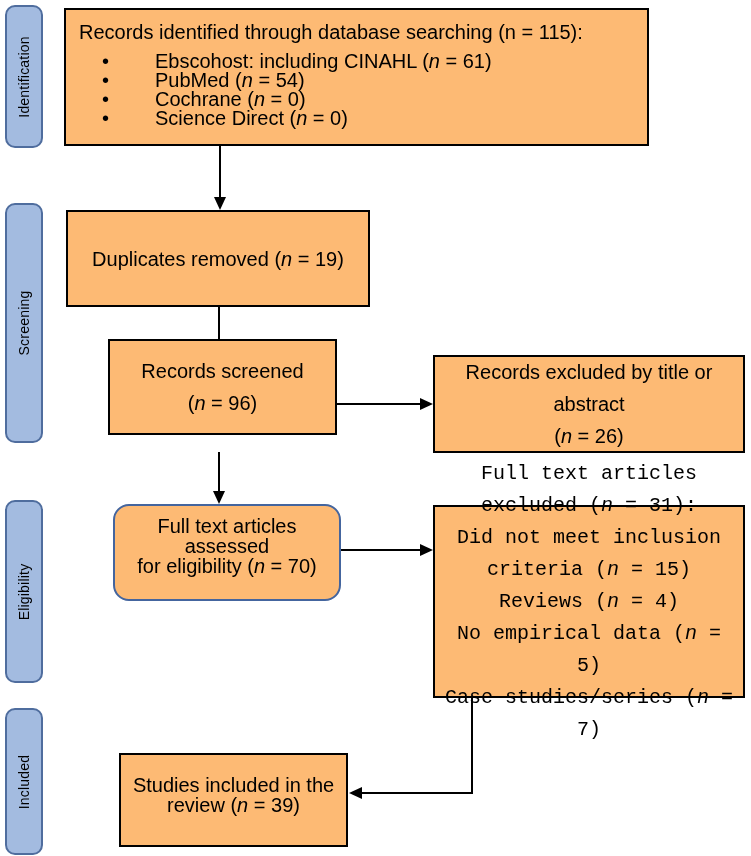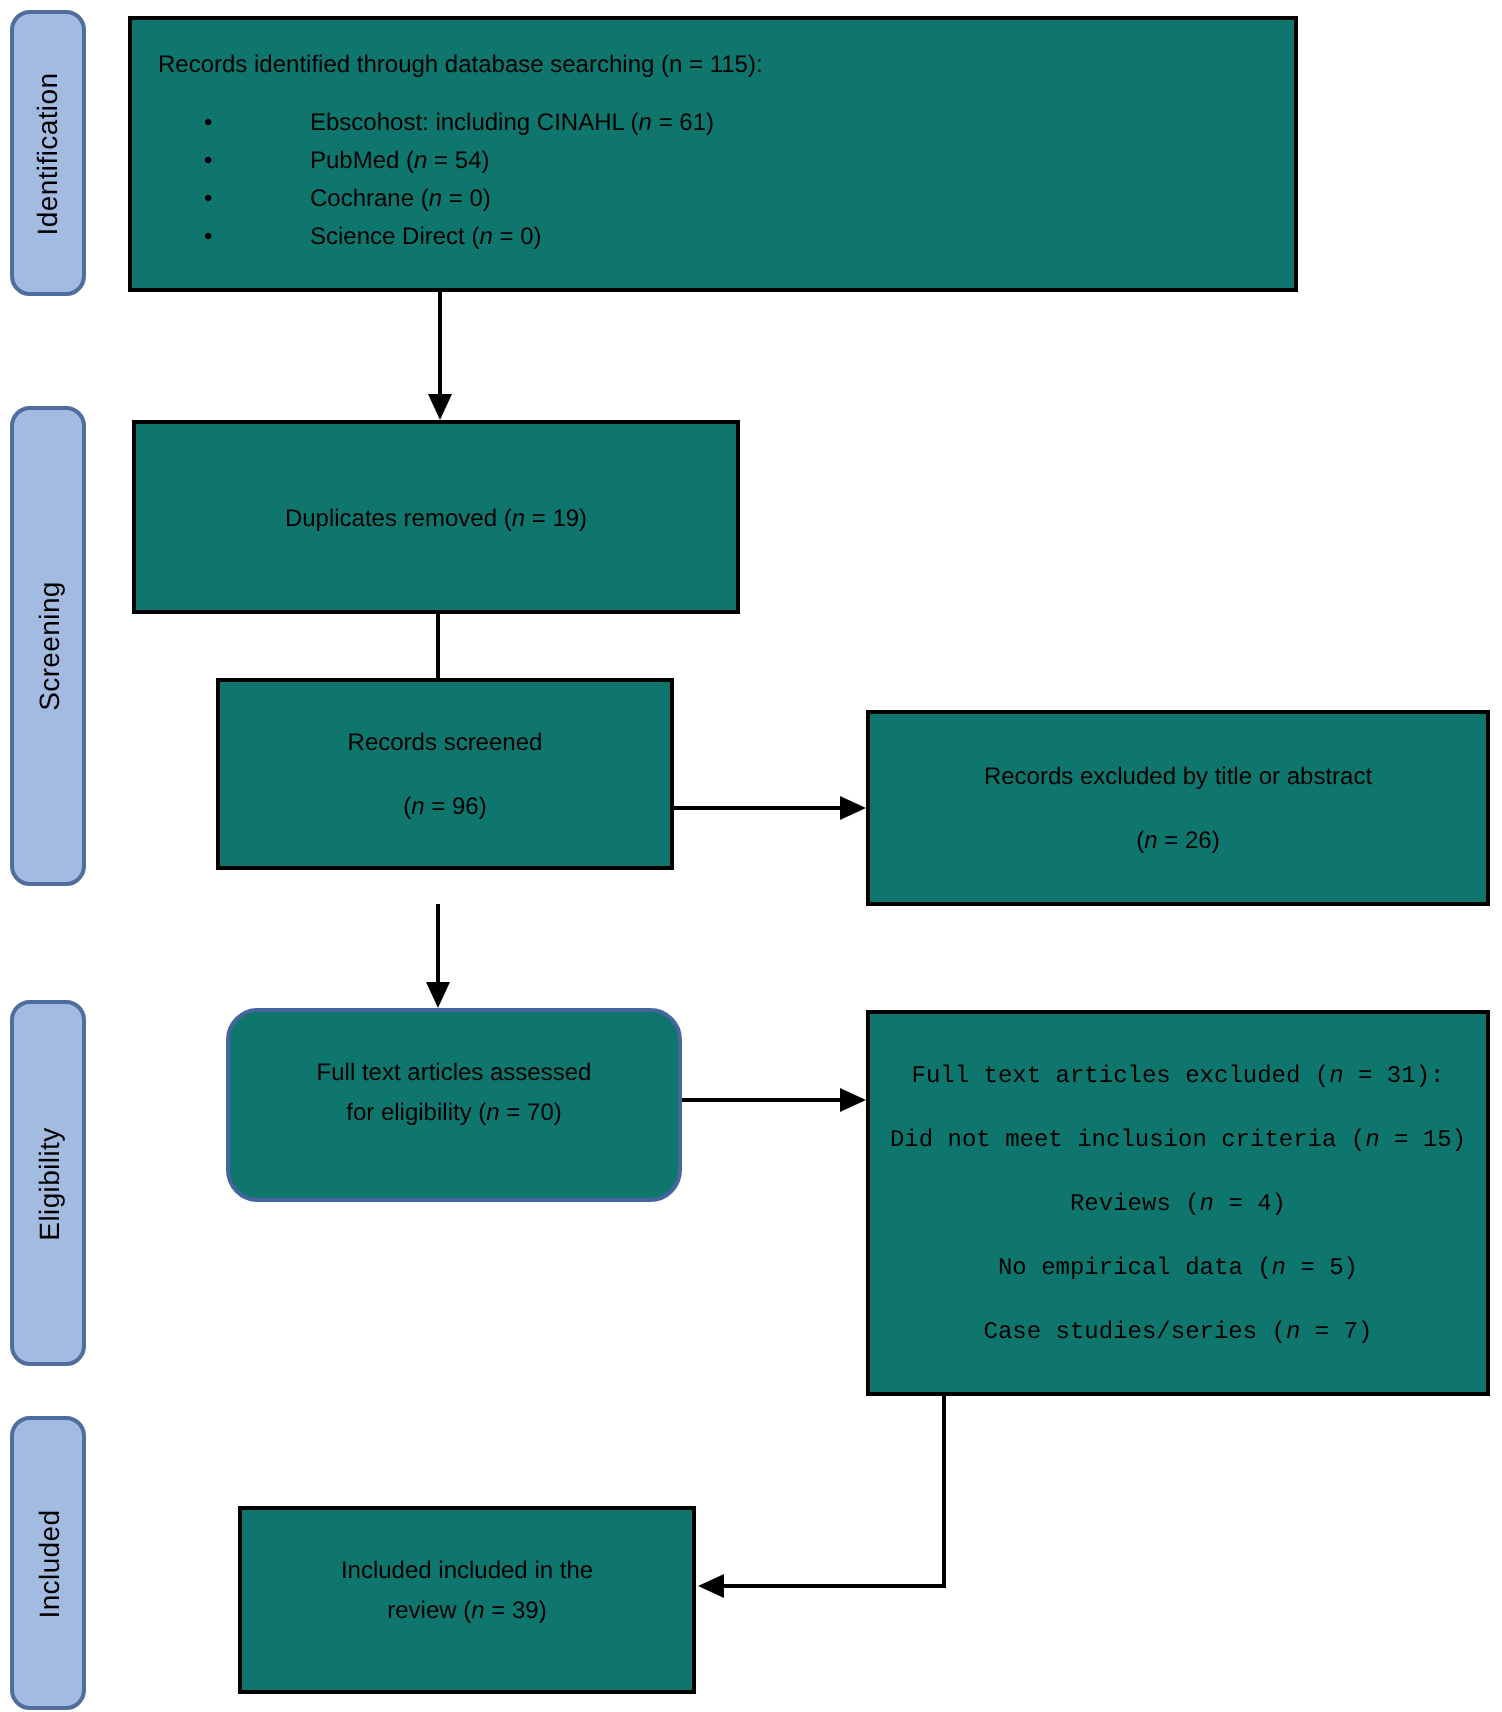"Records identified through database" .box { background: #0f766e -> #fdba74; font-size: 12px -> 20px }
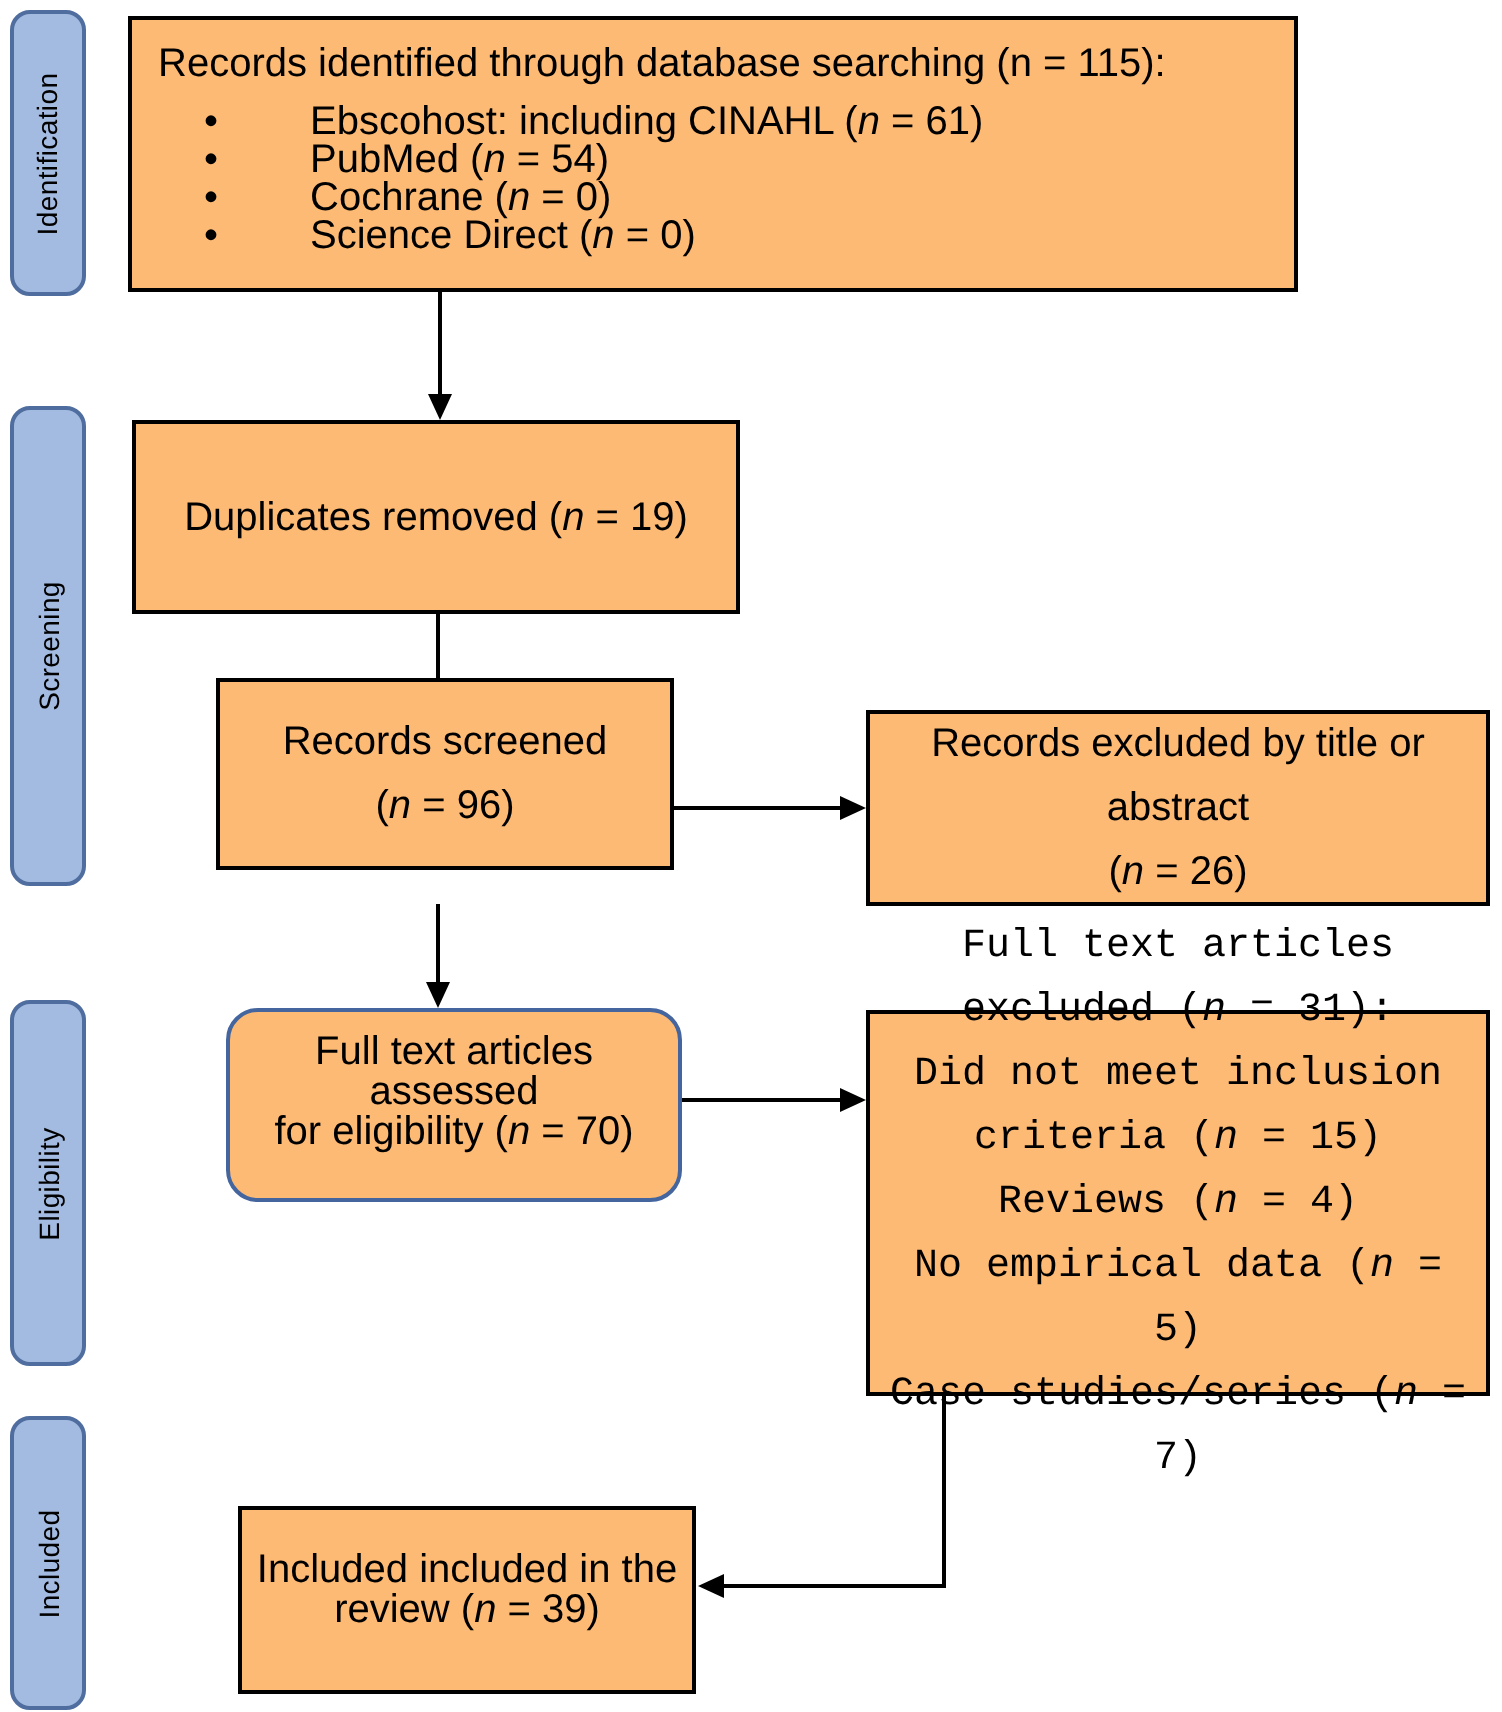"Included included in the" div.line { text: Included -> Studies }
